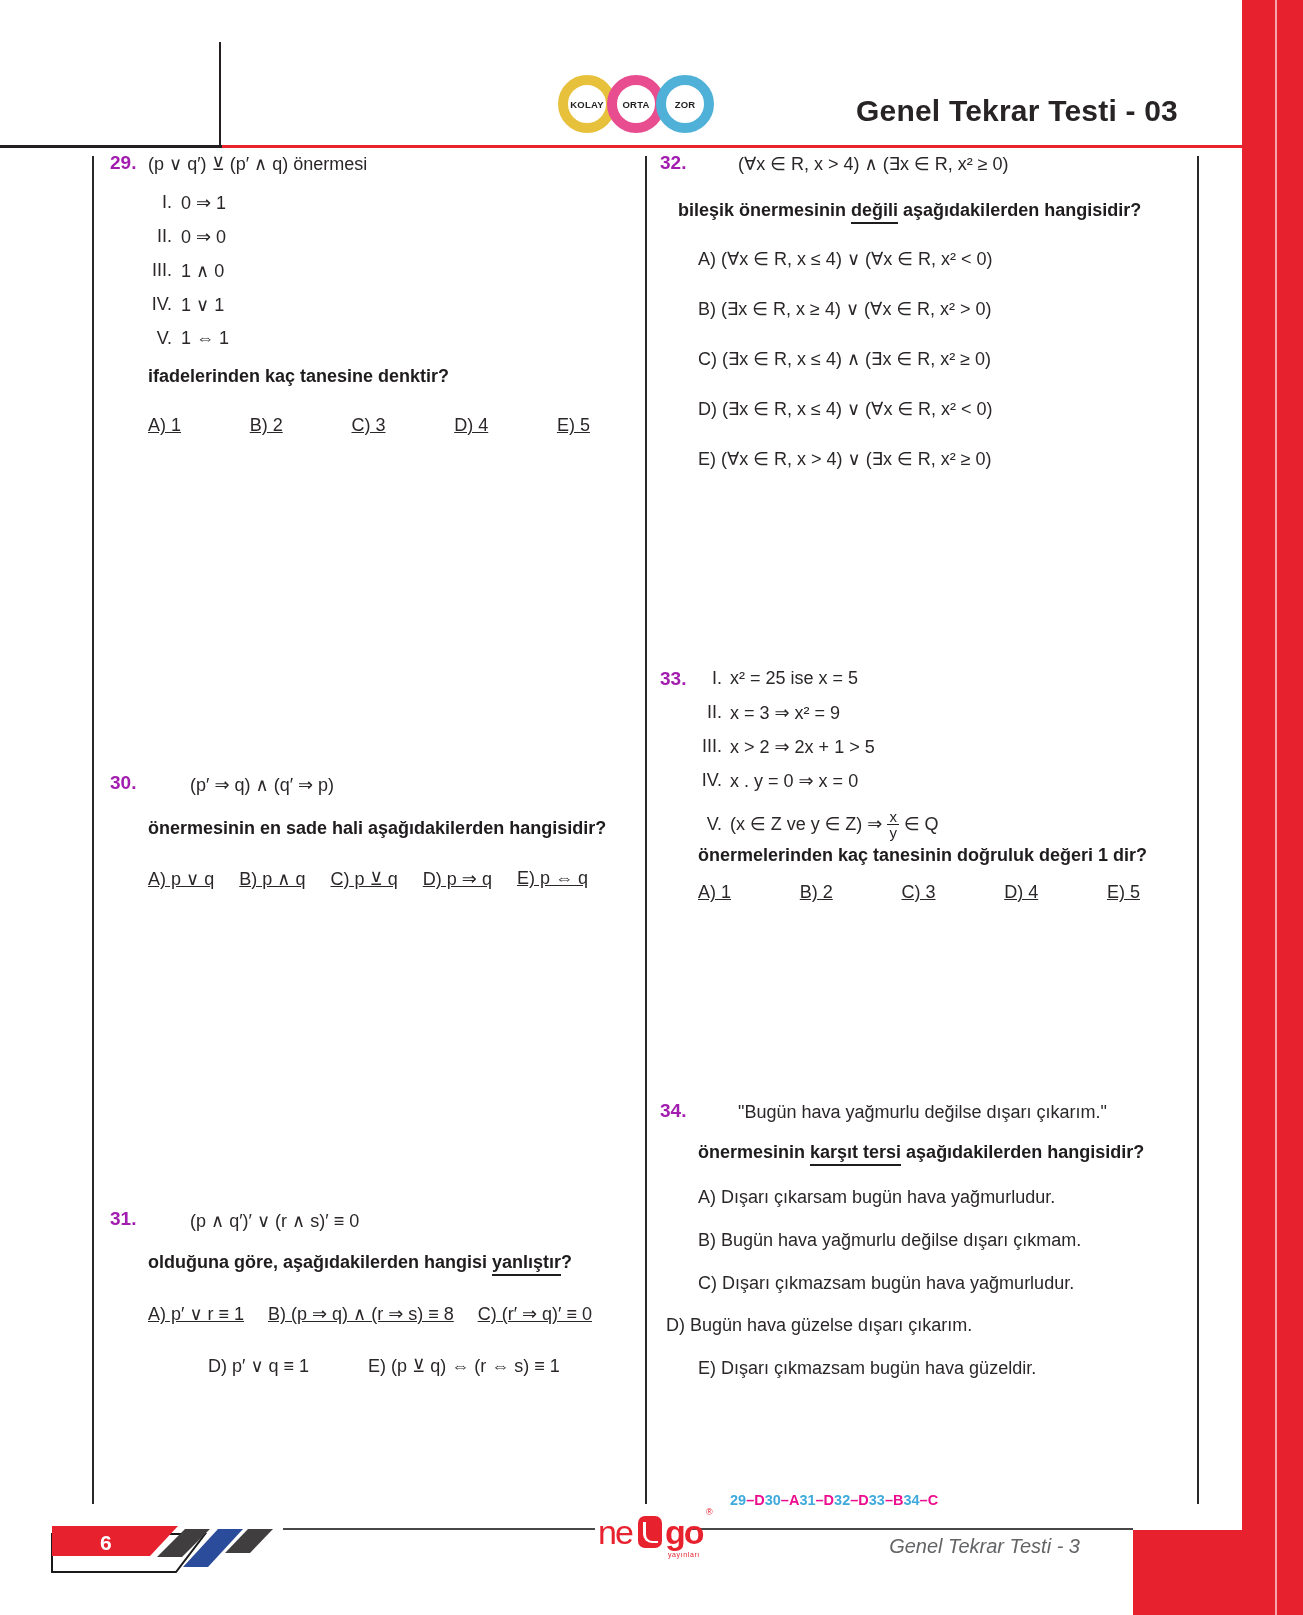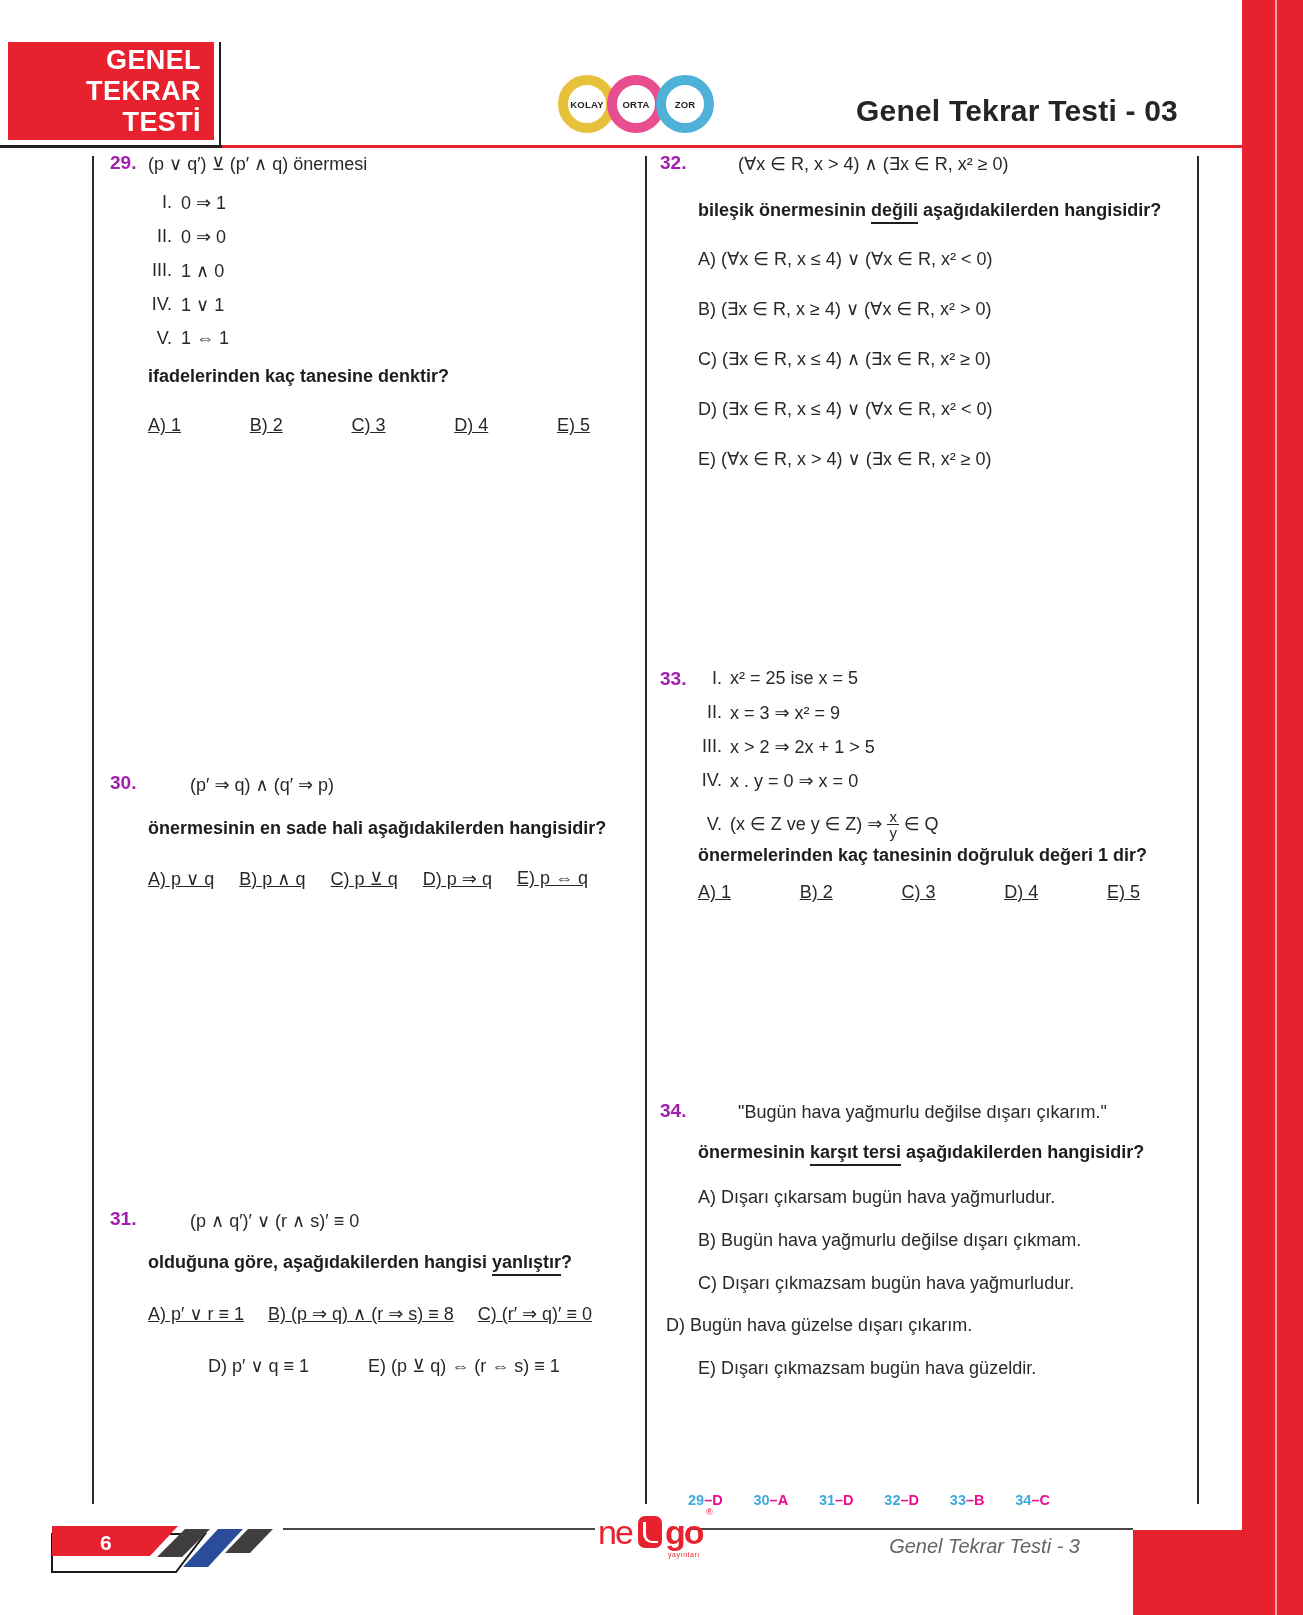"GENEL" div.title-box { html: <div> <div>GENEL</div> <div>TEKRAR</div> <div>TESTİ</div> </div> -> none }
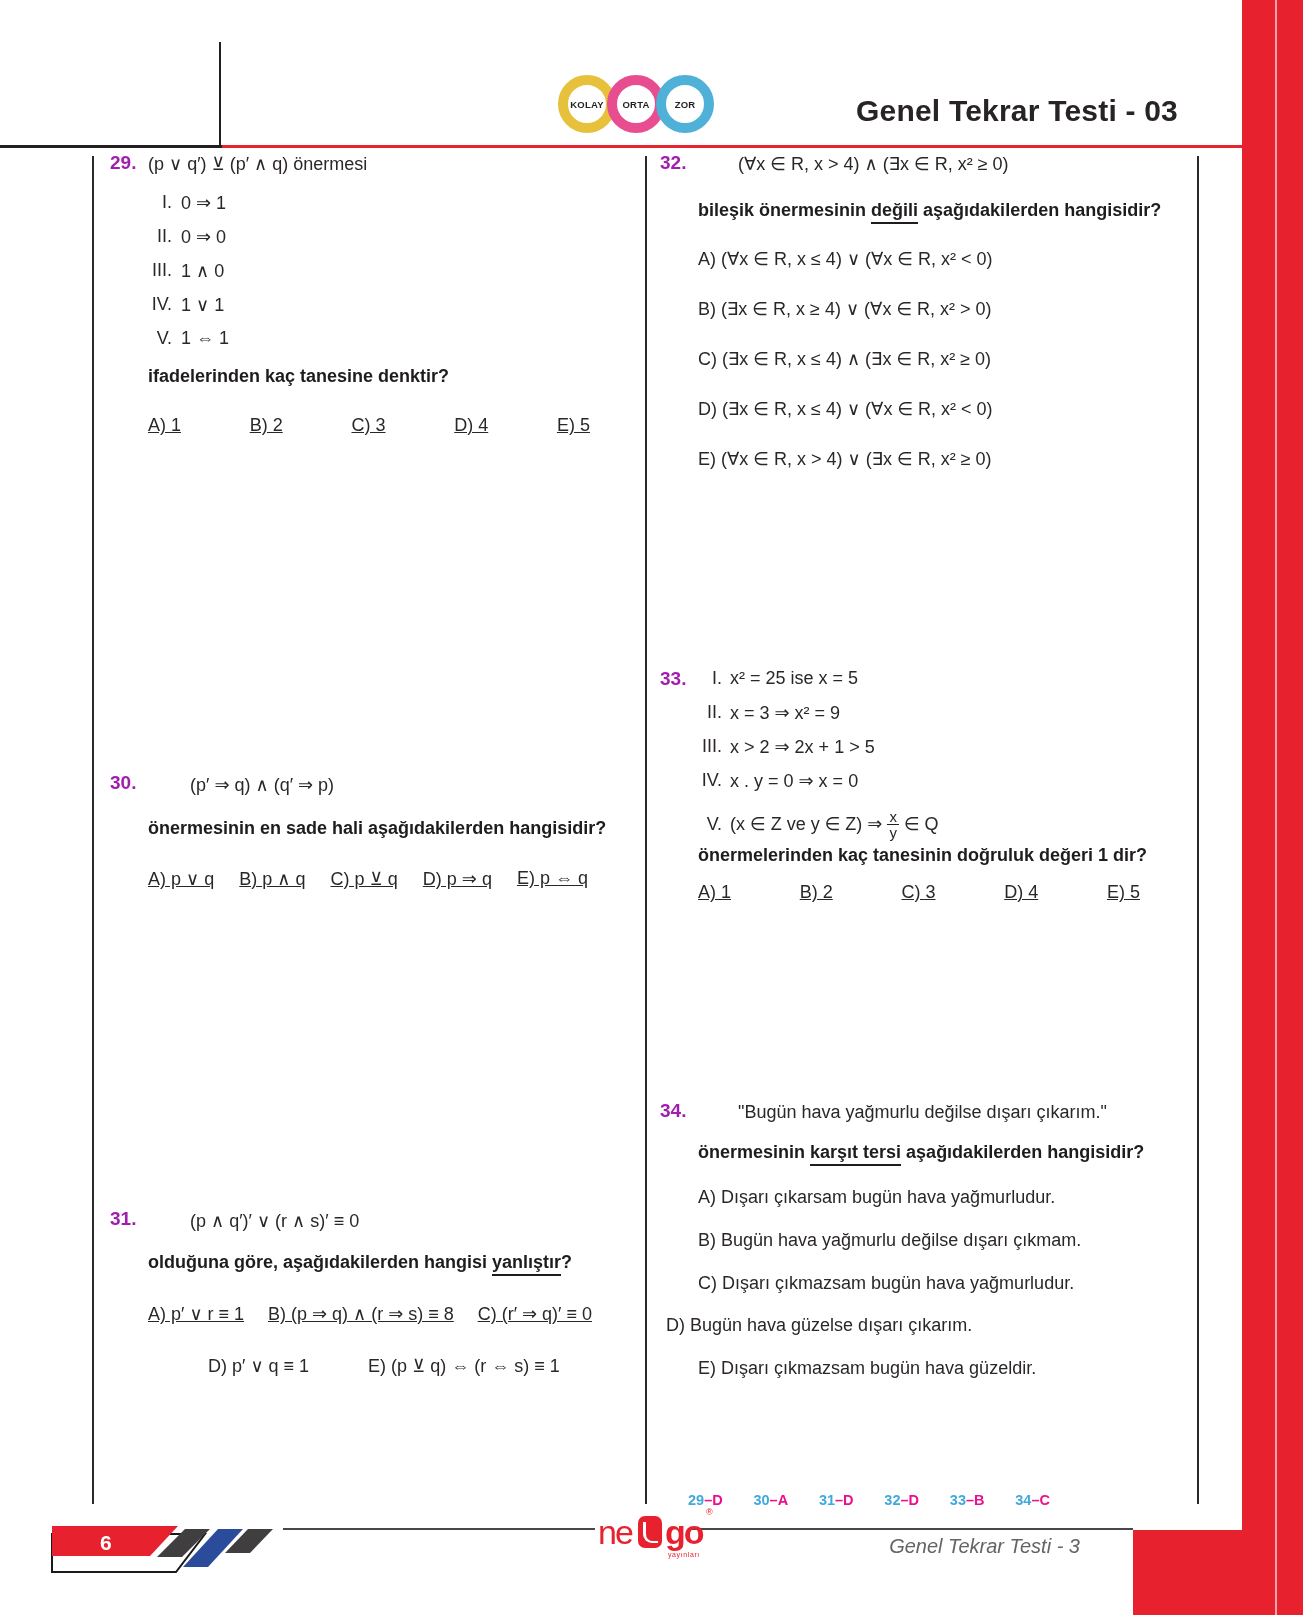"bileşik önermesinin değili" div.prompt { left: 698px -> 678px }
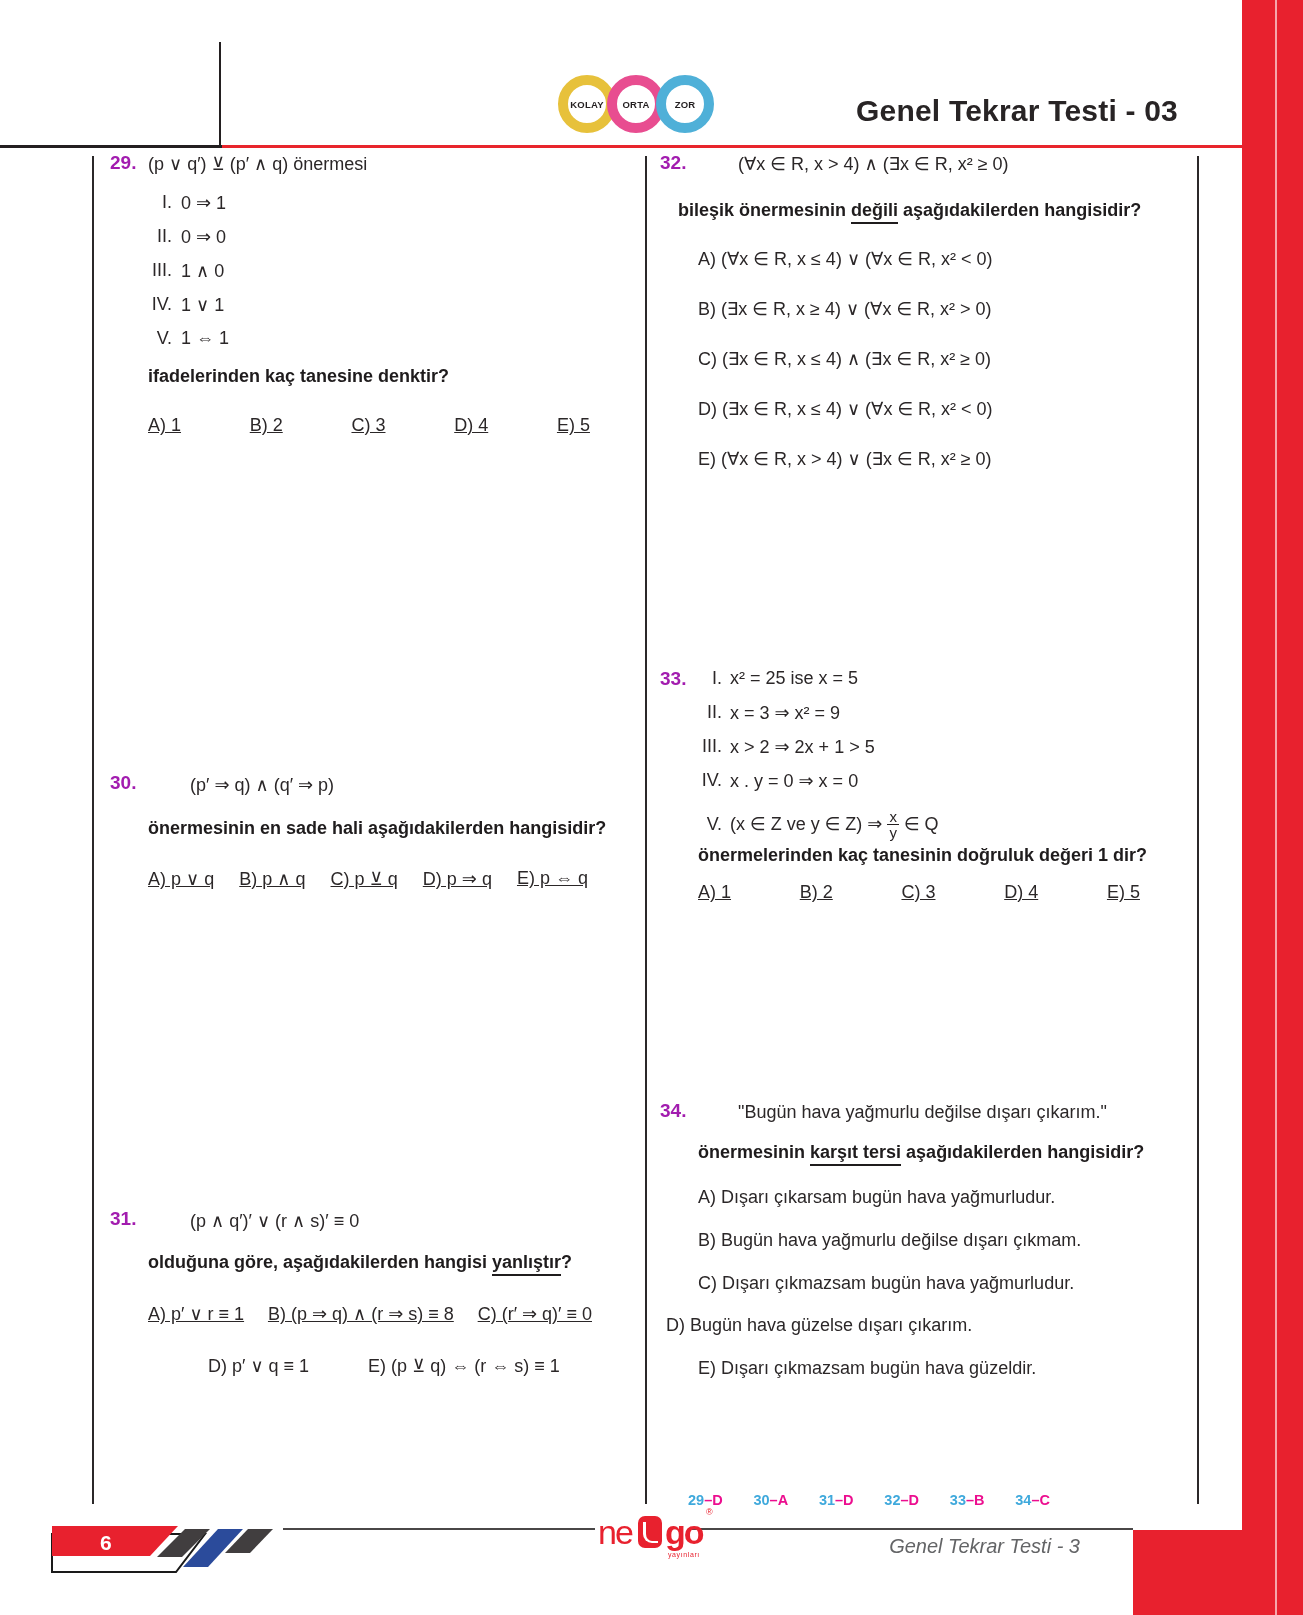"29–D" .answer-key { justify-content: space-between -> flex-start; left: 688px -> 730px }
